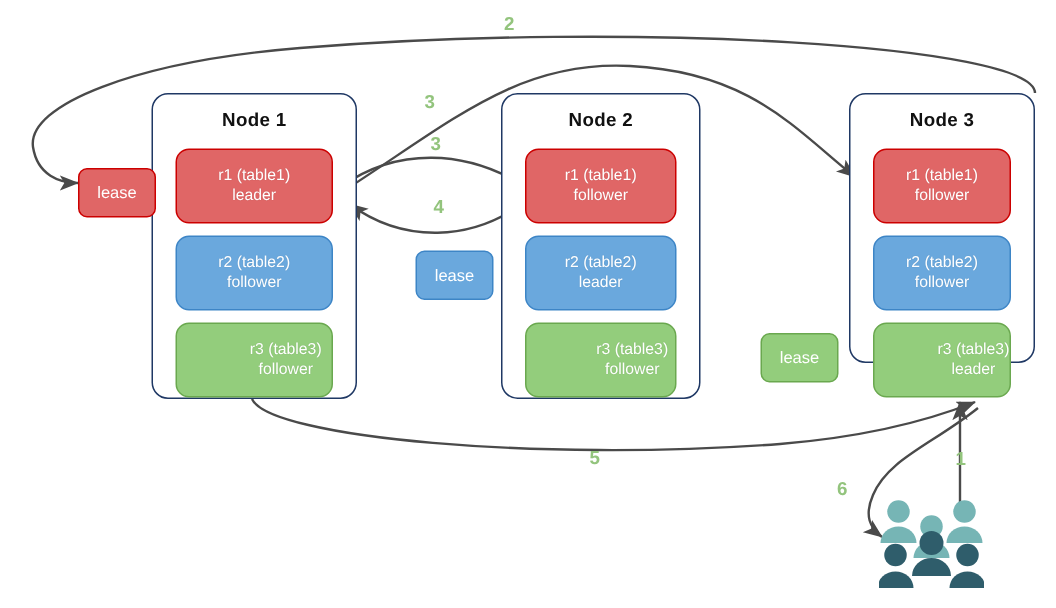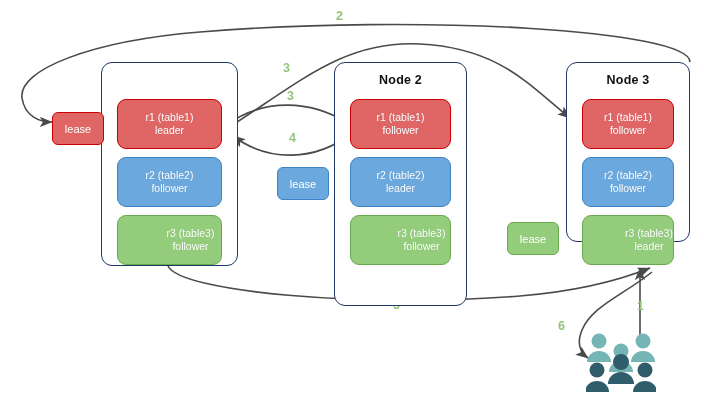"Node 1" div.node-title { html: none -> <div>Node 1</div> }
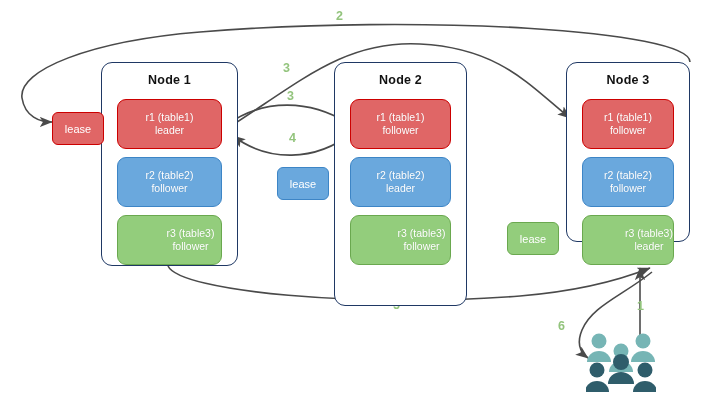"Node 2" div.node { height: 244px -> 204px }
